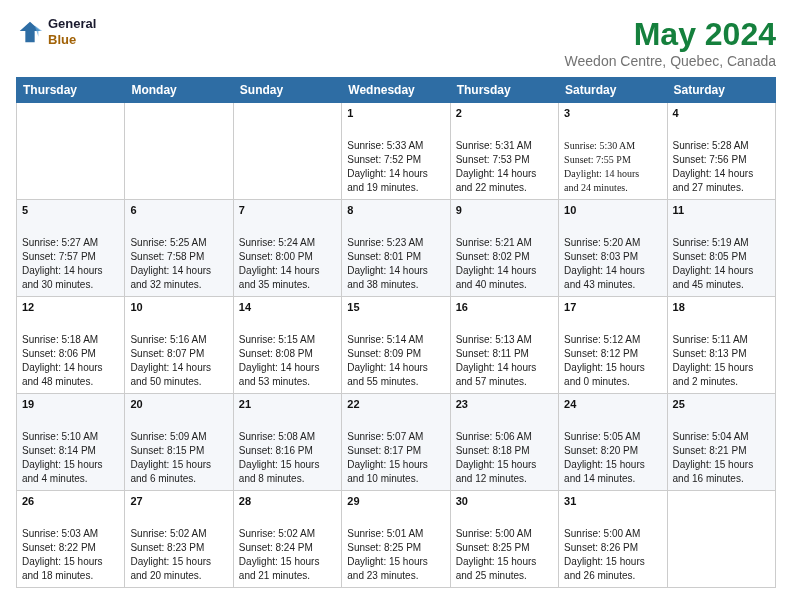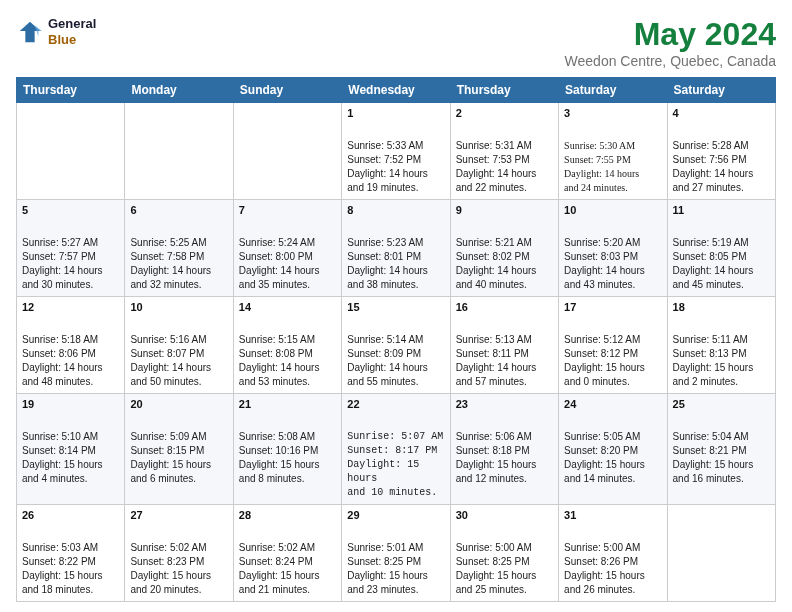"Sunrise: 5:08 AM" div.day-info { text: 10:16 -> 8:16 }
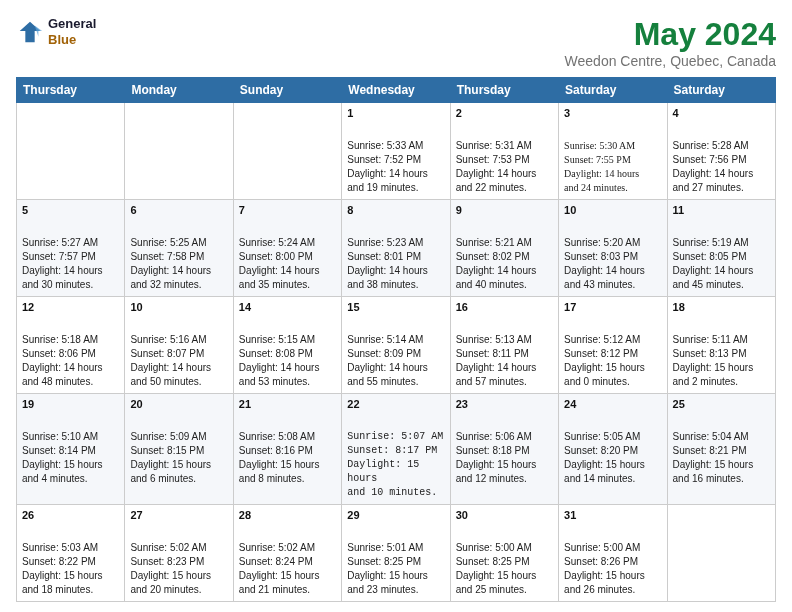"Sunrise: 5:07 AM" div.day-info { font-family: Liberation Mono, monospace -> none }
